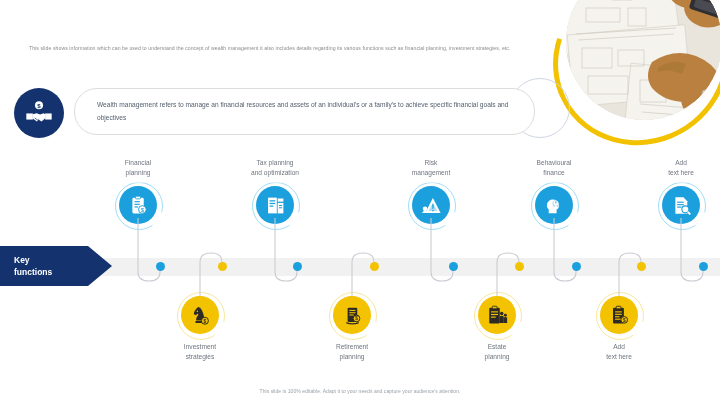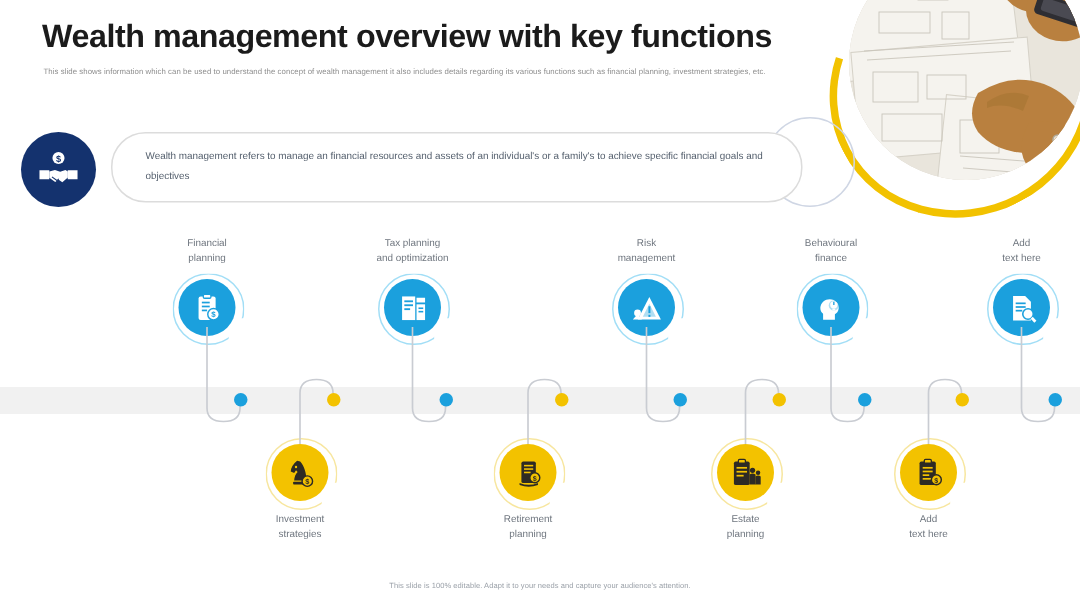"Wealth management overview with key" div.title { html: <div>Wealth management overview with key functions</div> -> none }
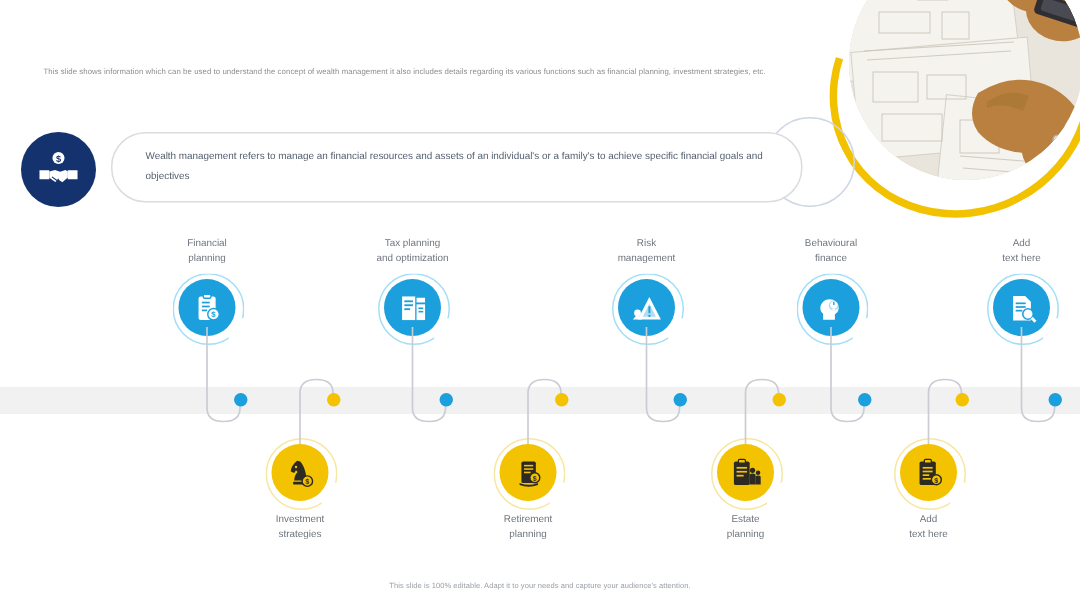"Key" div.keytag { html: none -> <div> <span> <span>Key</span><br> <span>functions</span> </span> </div> }
